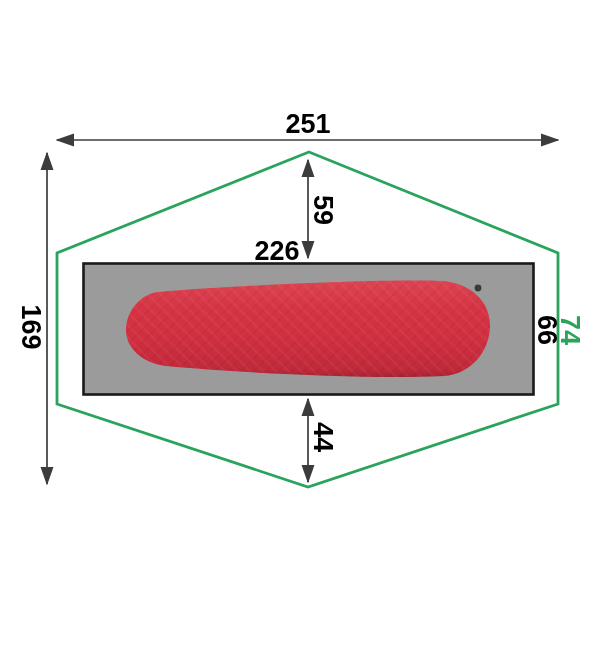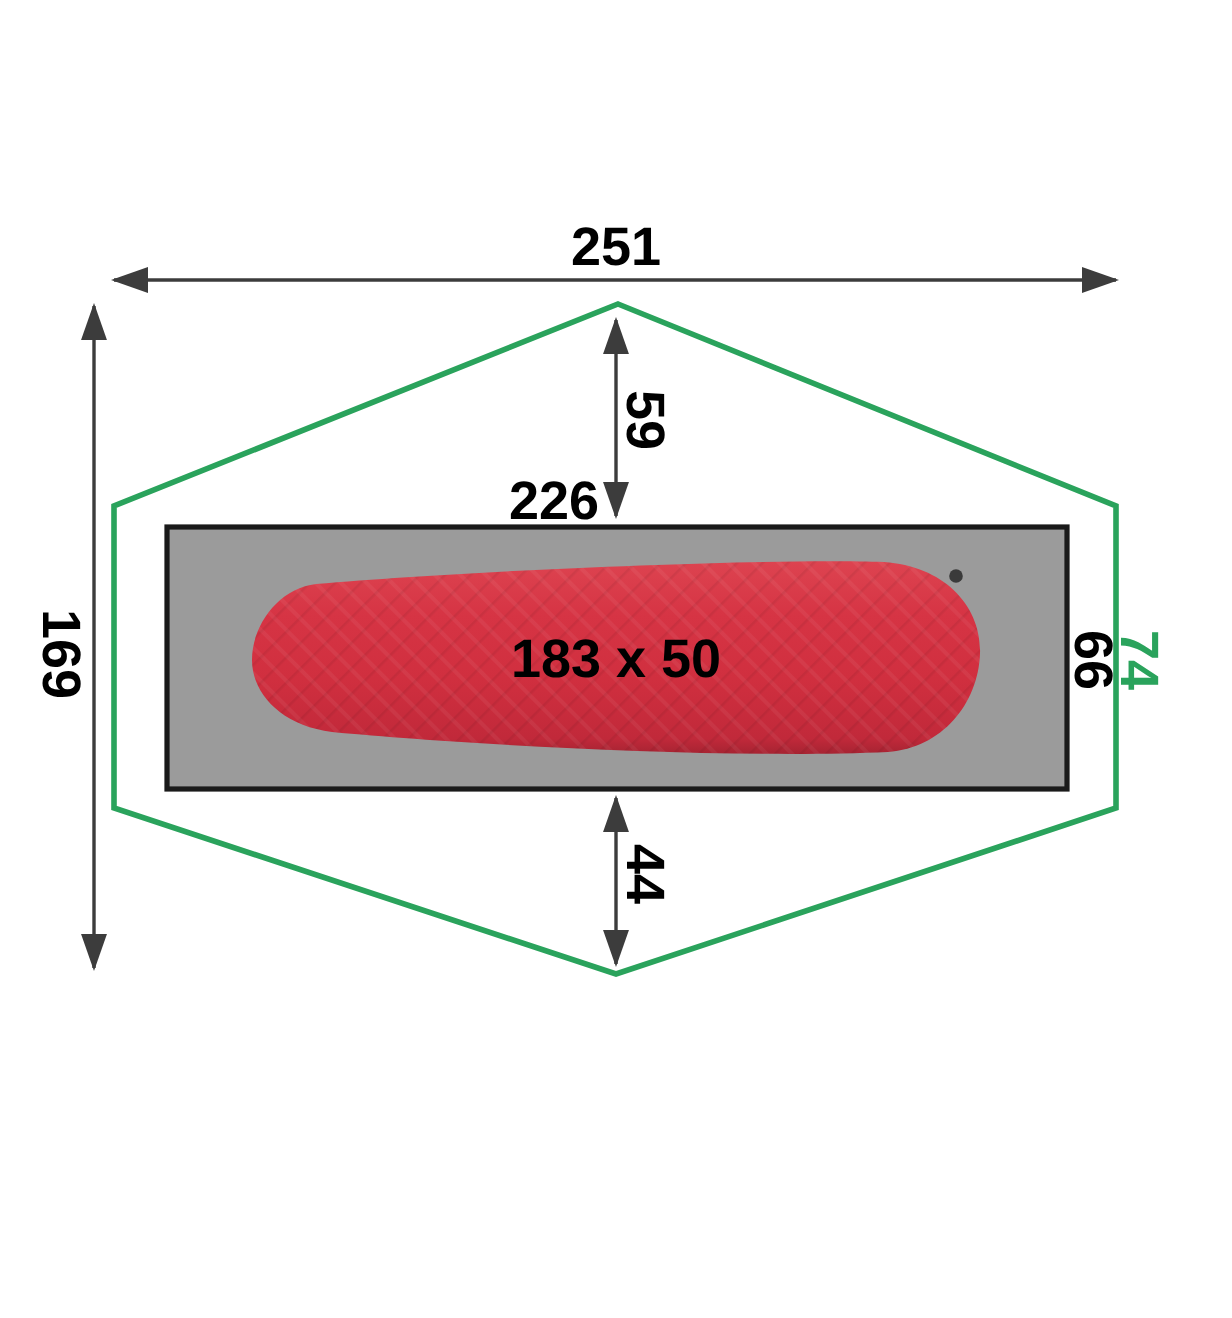"183 x 50" div.lbl { html: <div>183 x 50</div> -> none }
